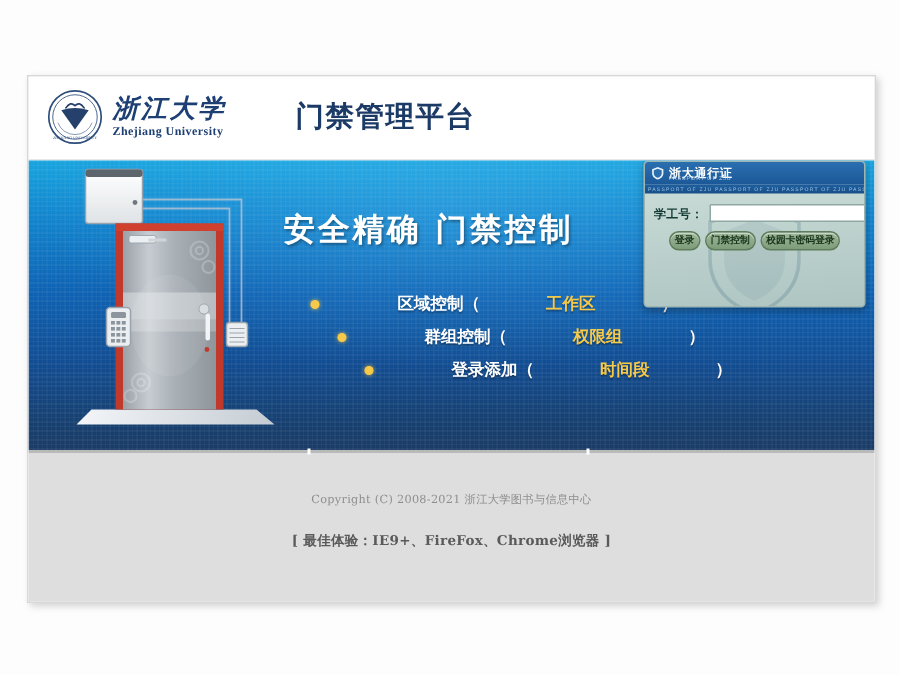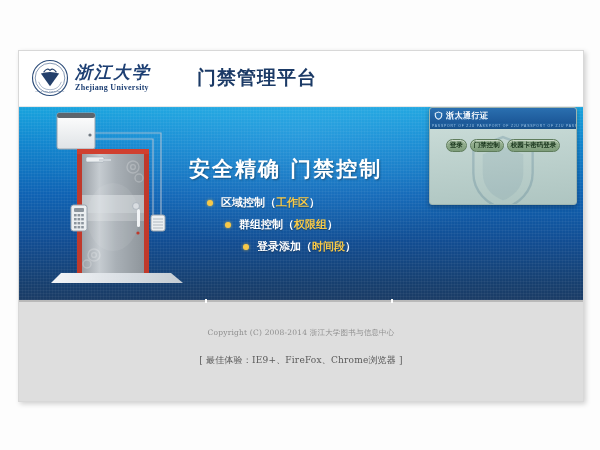"安全精确 门禁控制" #headline { top: 48px -> 32px }
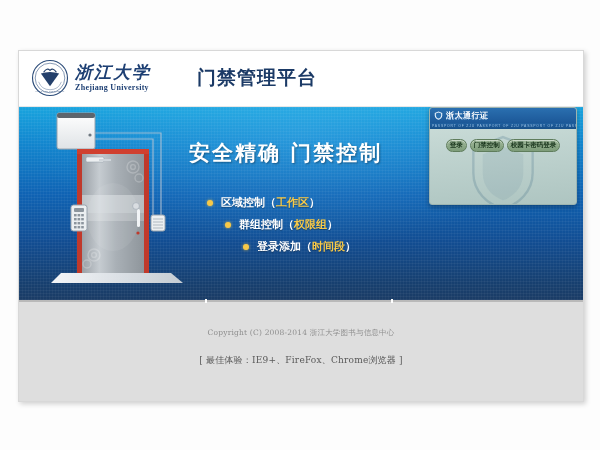"学工号：" div.field-row { html: none -> <div> <span>学工号：</span> <input> </div> }
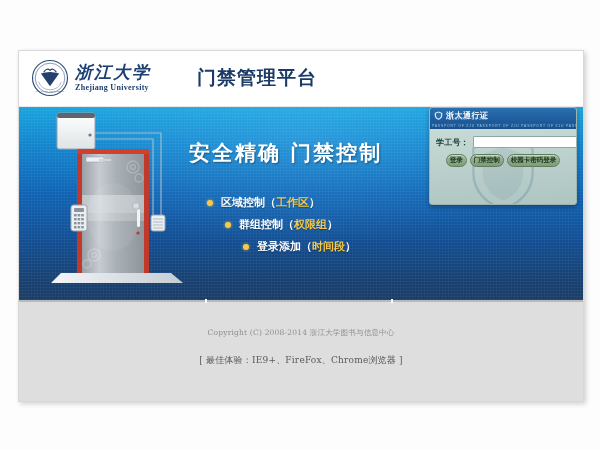"区域控制（" #feature-list li { gap: none -> 44px }
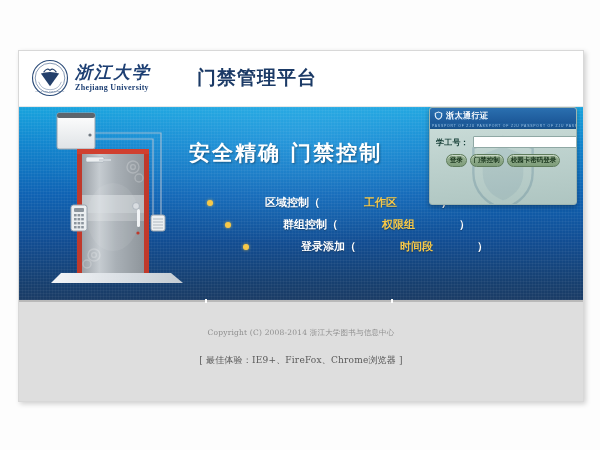"Copyright (C) 2008-2014 浙江大学图书与信息中心" div { text: 2008-2014 -> 2008-2021 }
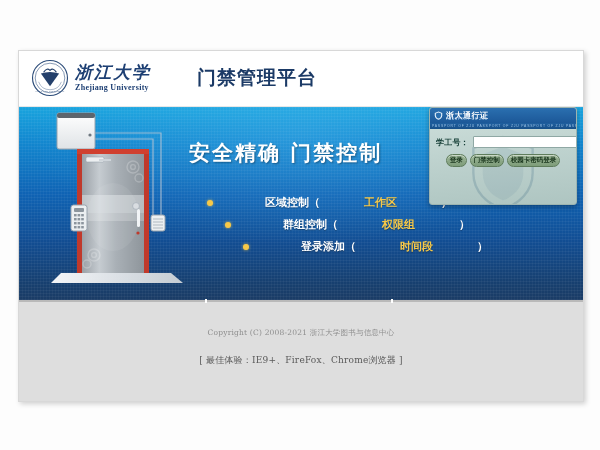"[ 最佳体验：IE9+、FireFox、Chrome浏览器 ]" #browser-note { font-weight: normal -> bold }
